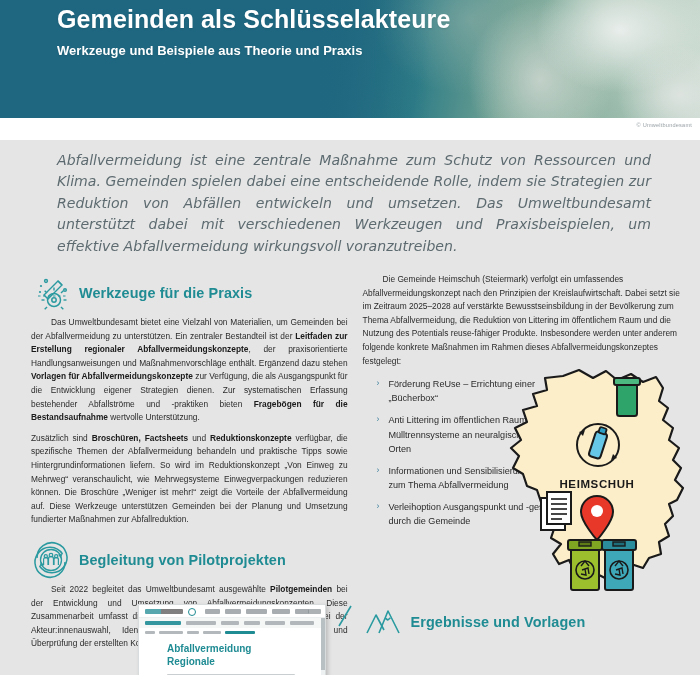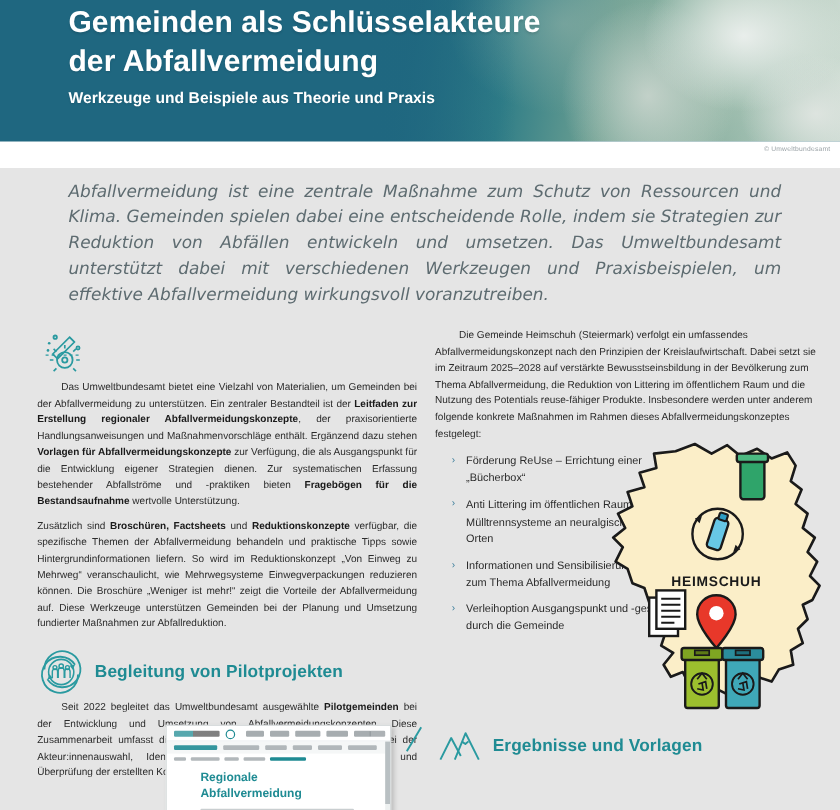"der Abfallvermeidung" div { html: <div>der Abfallvermeidung</div> -> none }
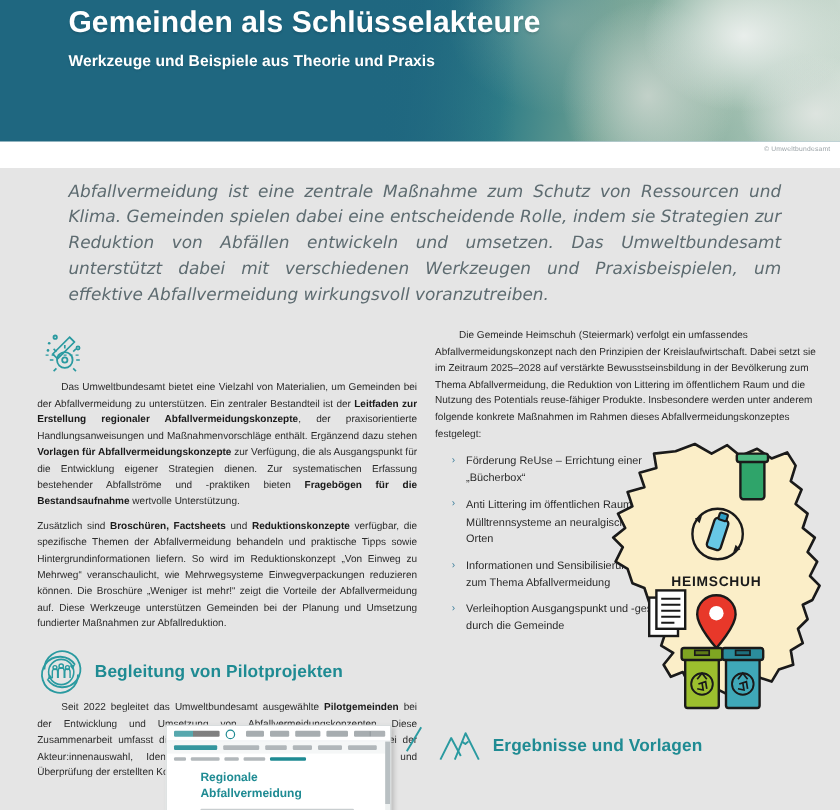"Werkzeuge für die Praxis" div.sec-title { html: none -> <div>Werkzeuge für die Praxis</div> }
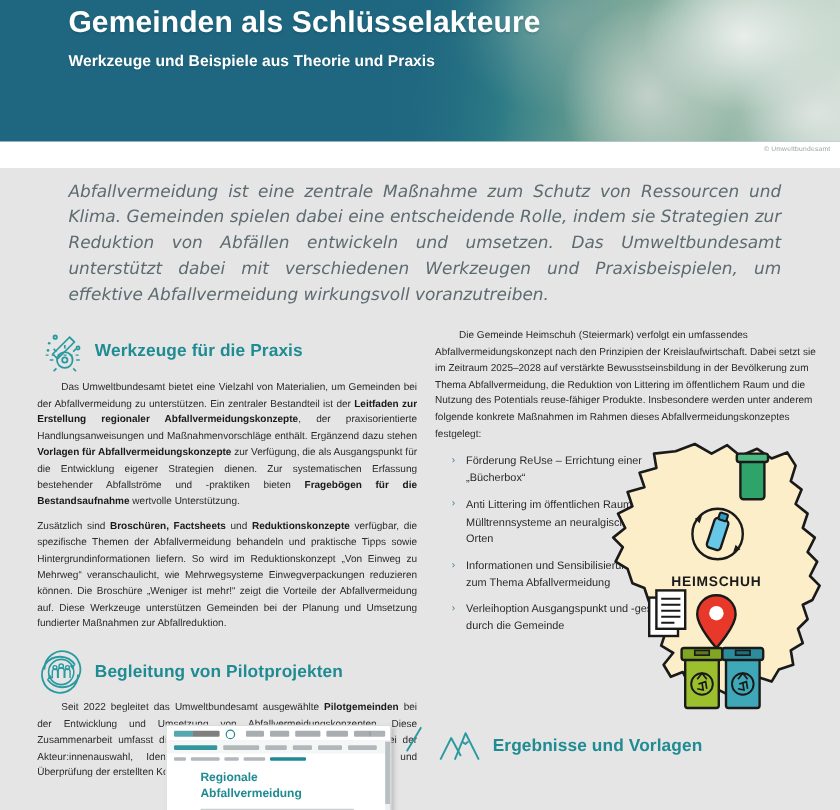"Regionale" div { order: before "Abfallvermeidung" -> after "Abfallvermeidung" }
